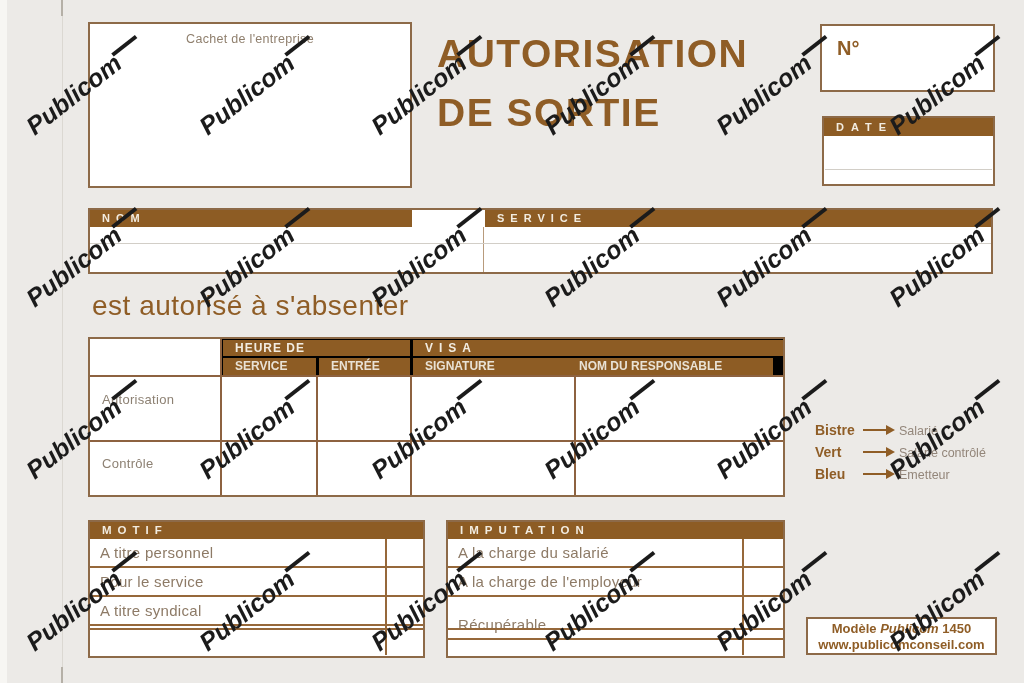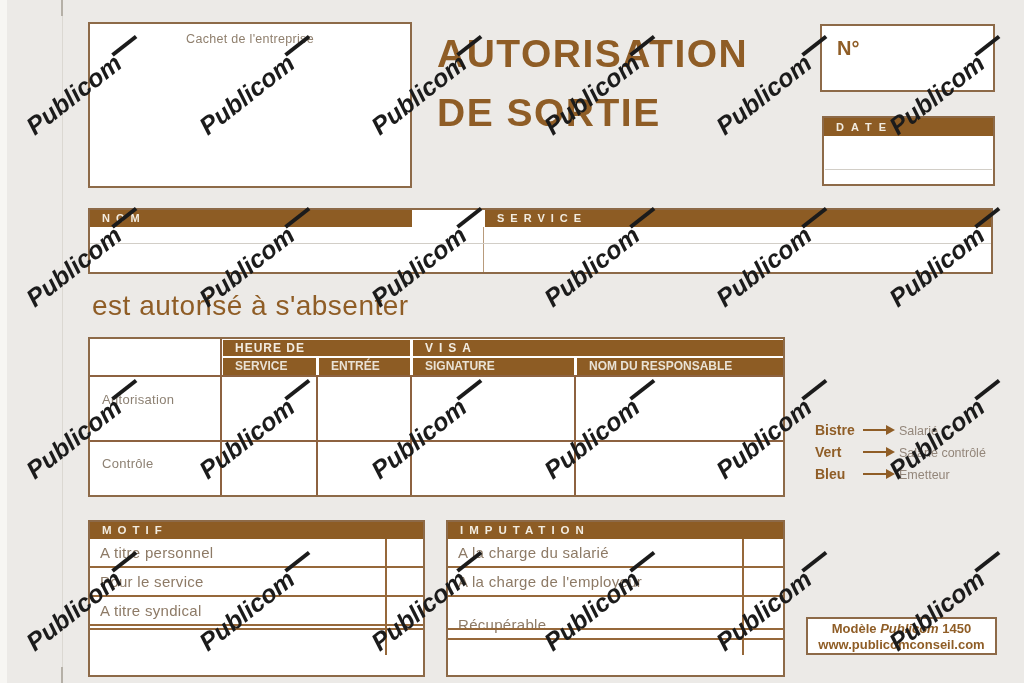"HEURE DE" .auth-table { background: #ffffff -> #000000 }
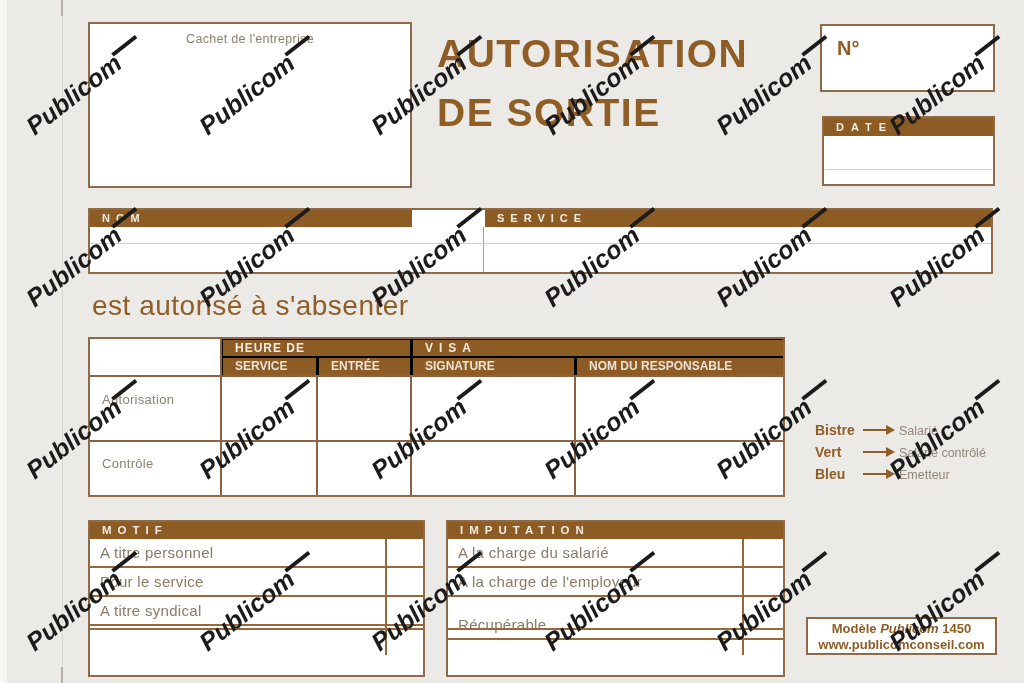"NOM DU RESPONSABLE" .auth-resp { left: 487px -> 477px }
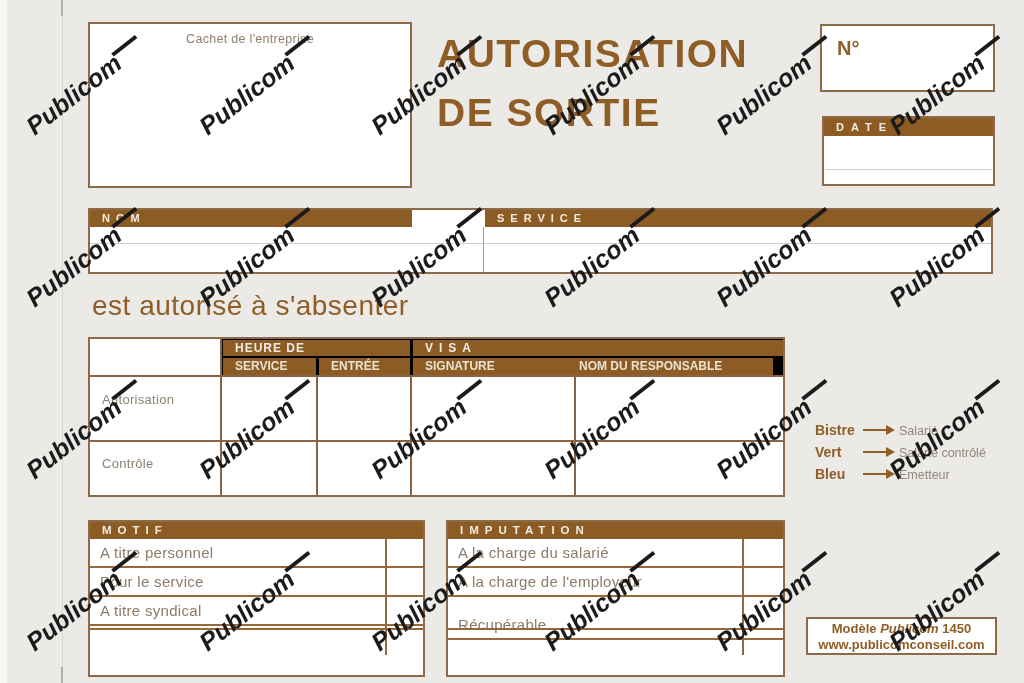"MOTIF" .check-table { height: 157px -> 138px }
